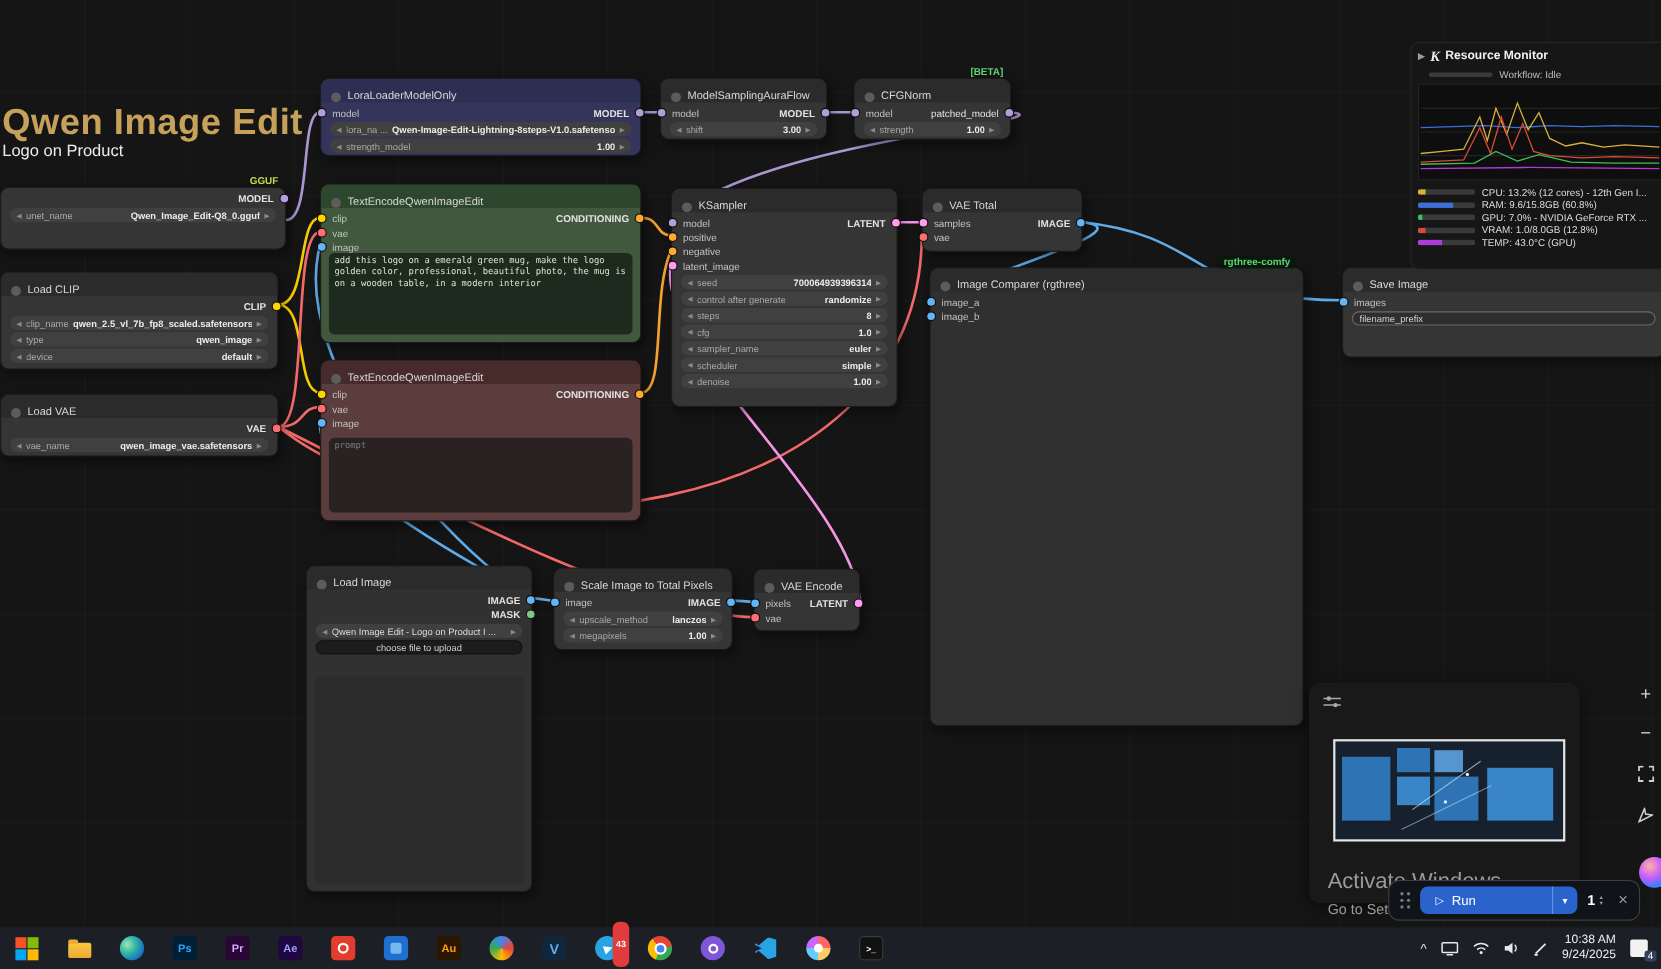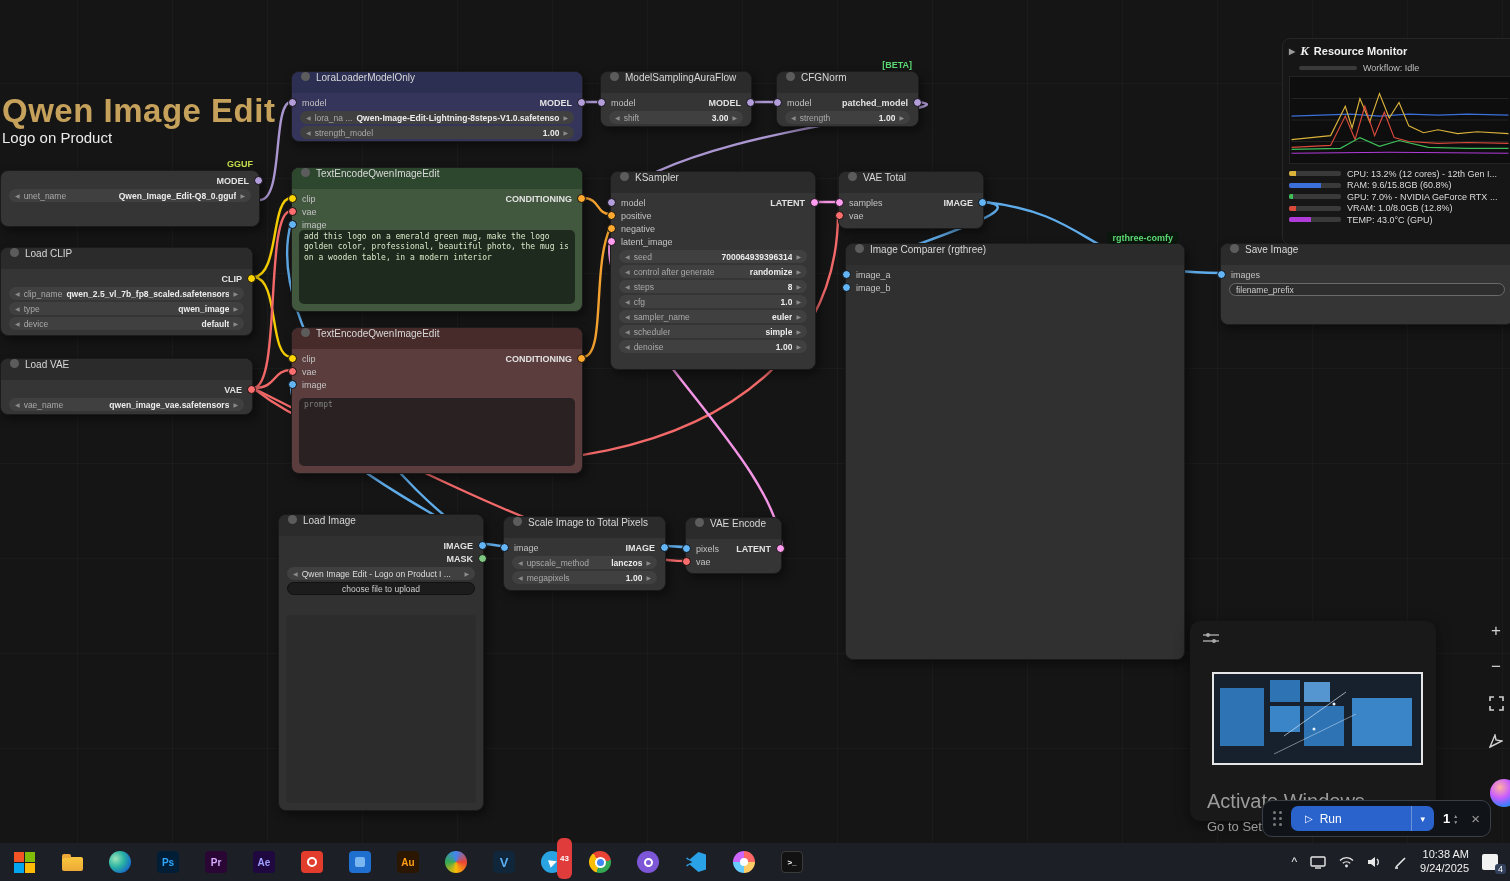"LoraLoaderModelOnly" .nh { align-items: flex-start -> flex-end }
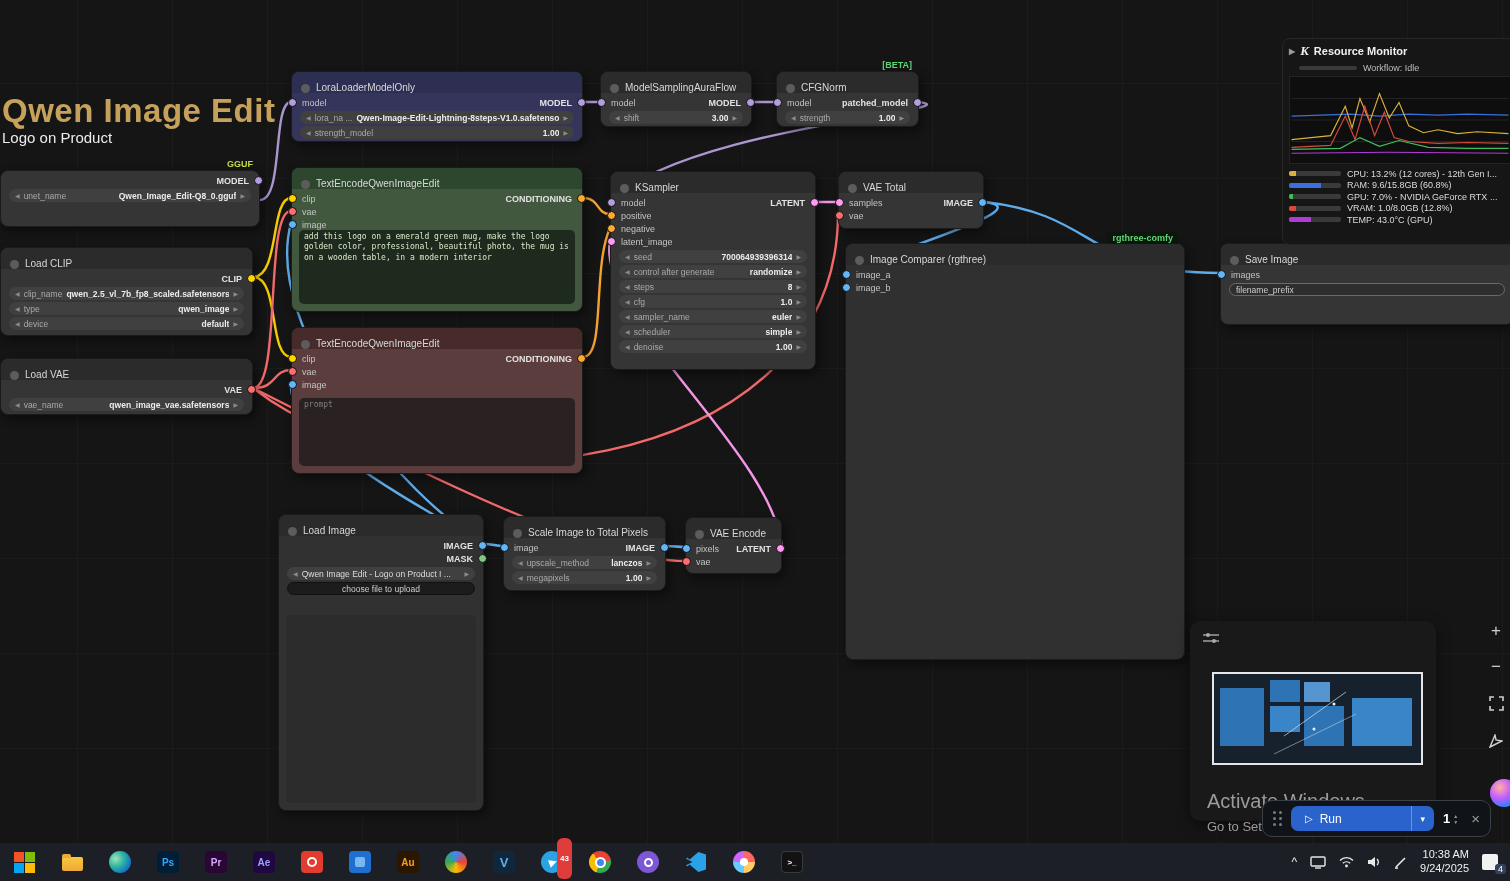"patched_model" span.lab-out { font-weight: bold -> normal }
